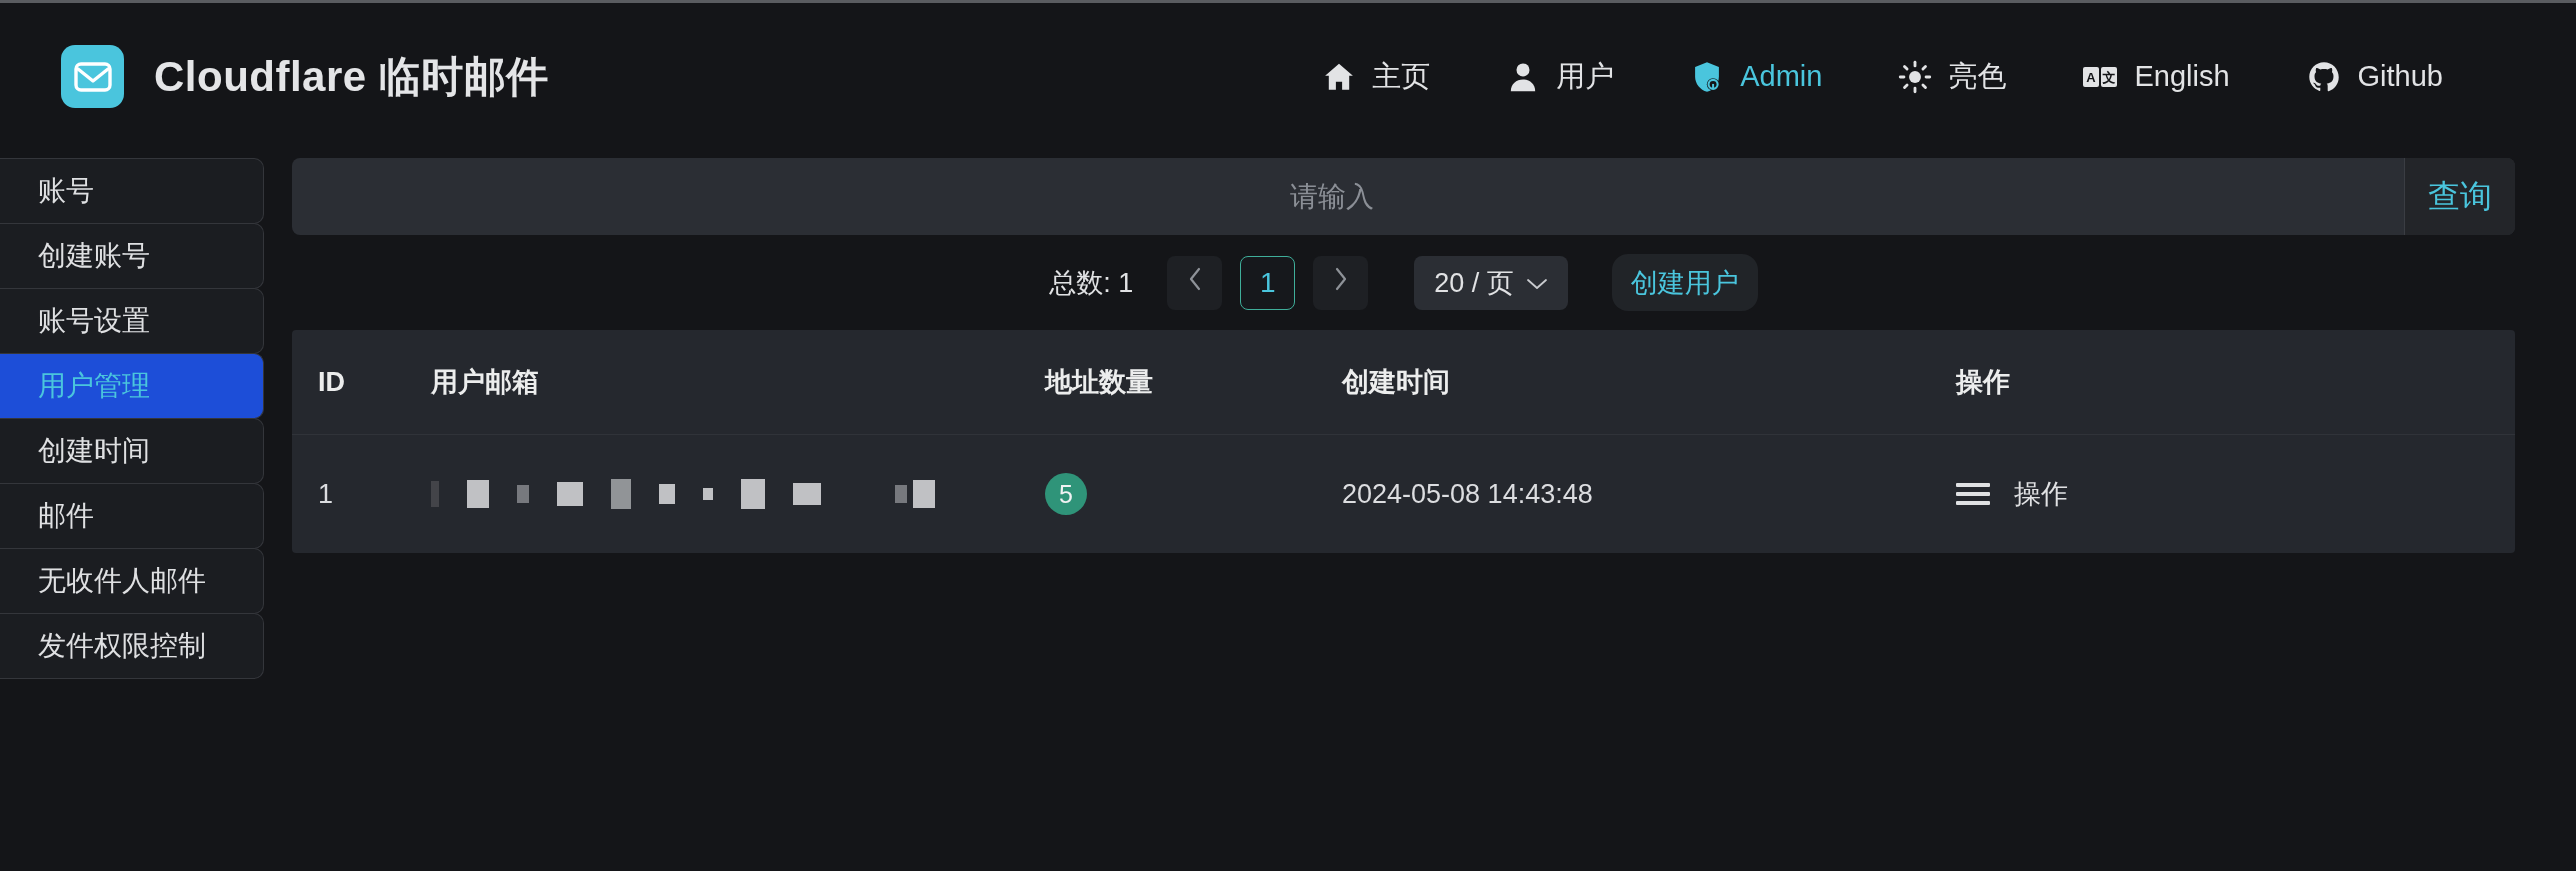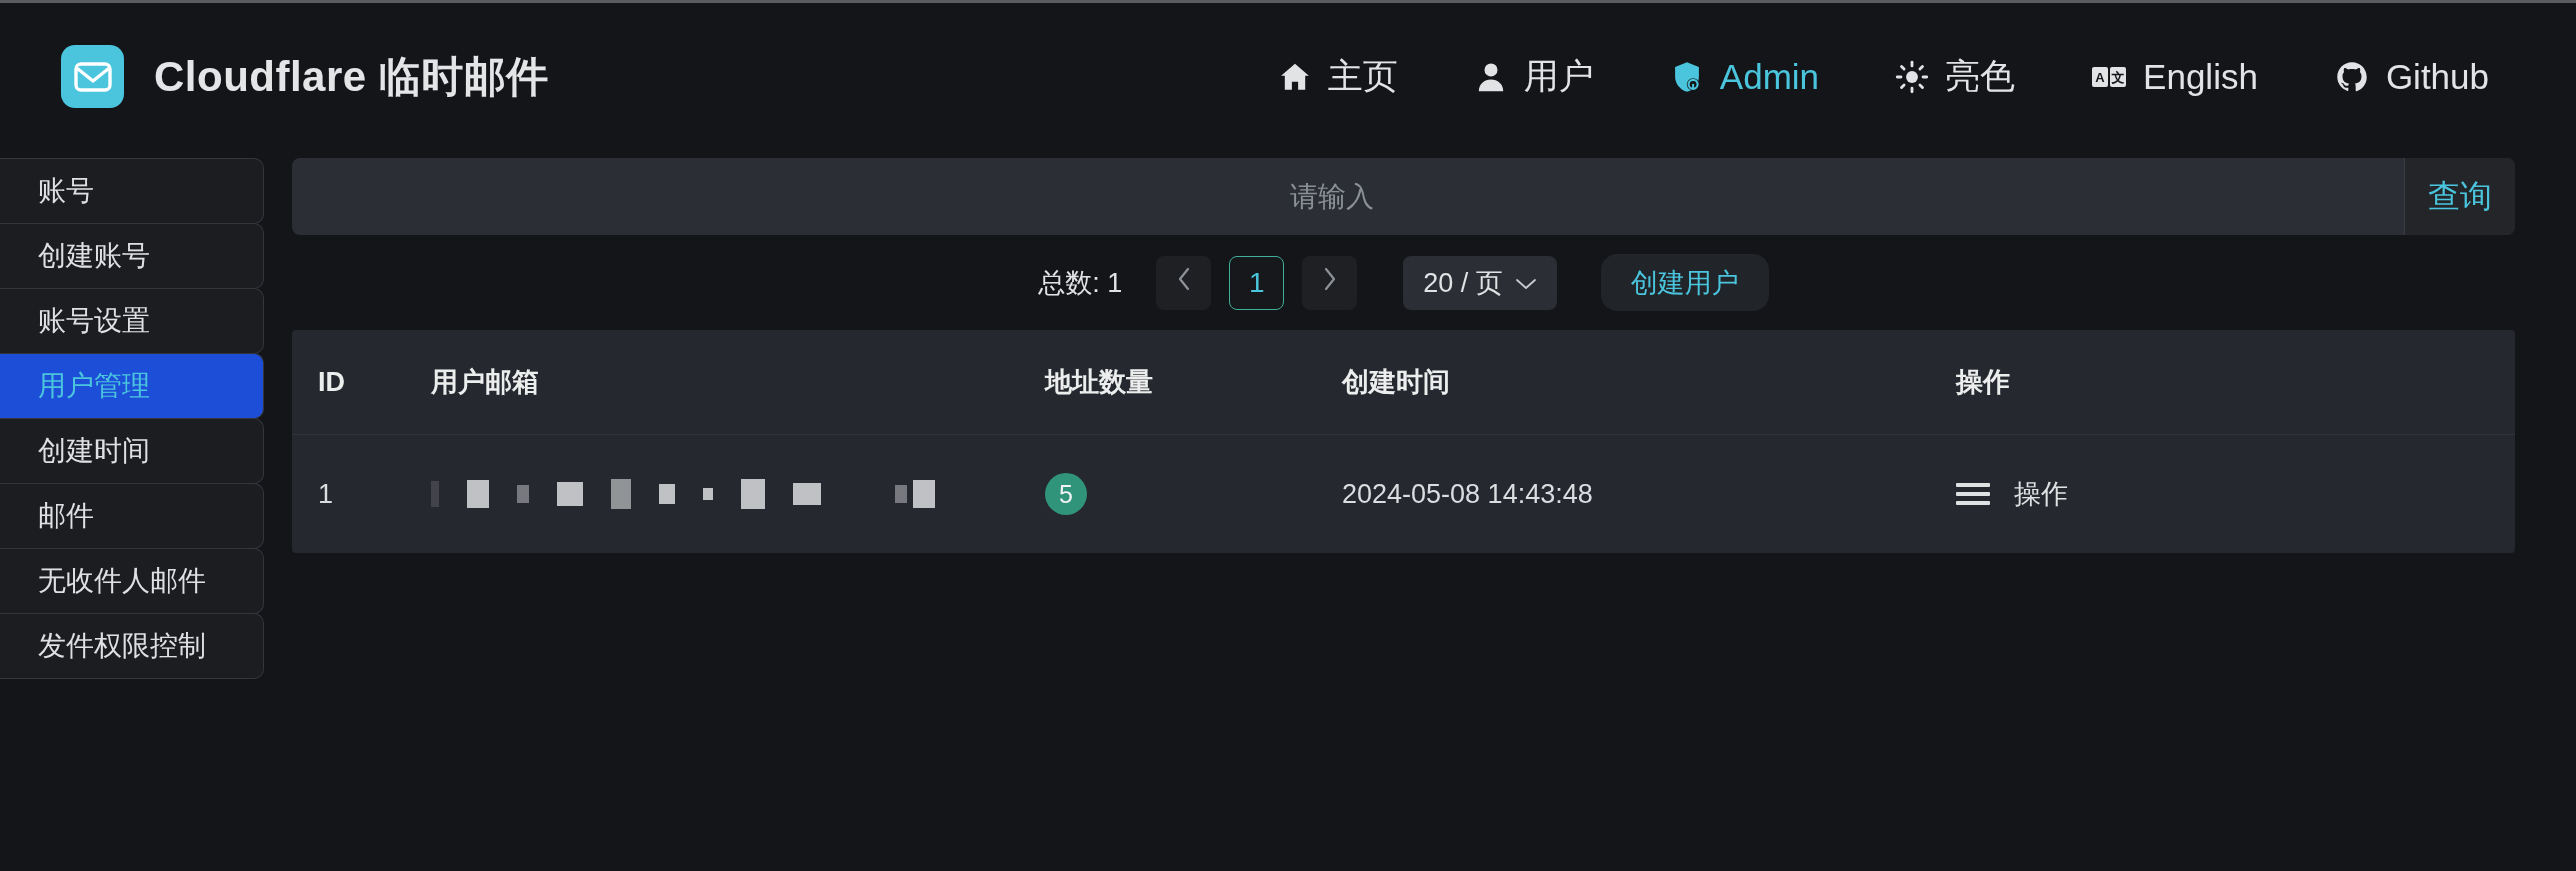"Cloudflare 临时邮件" .header { padding: 0 49px 0 61px -> 0 95px 0 61px }
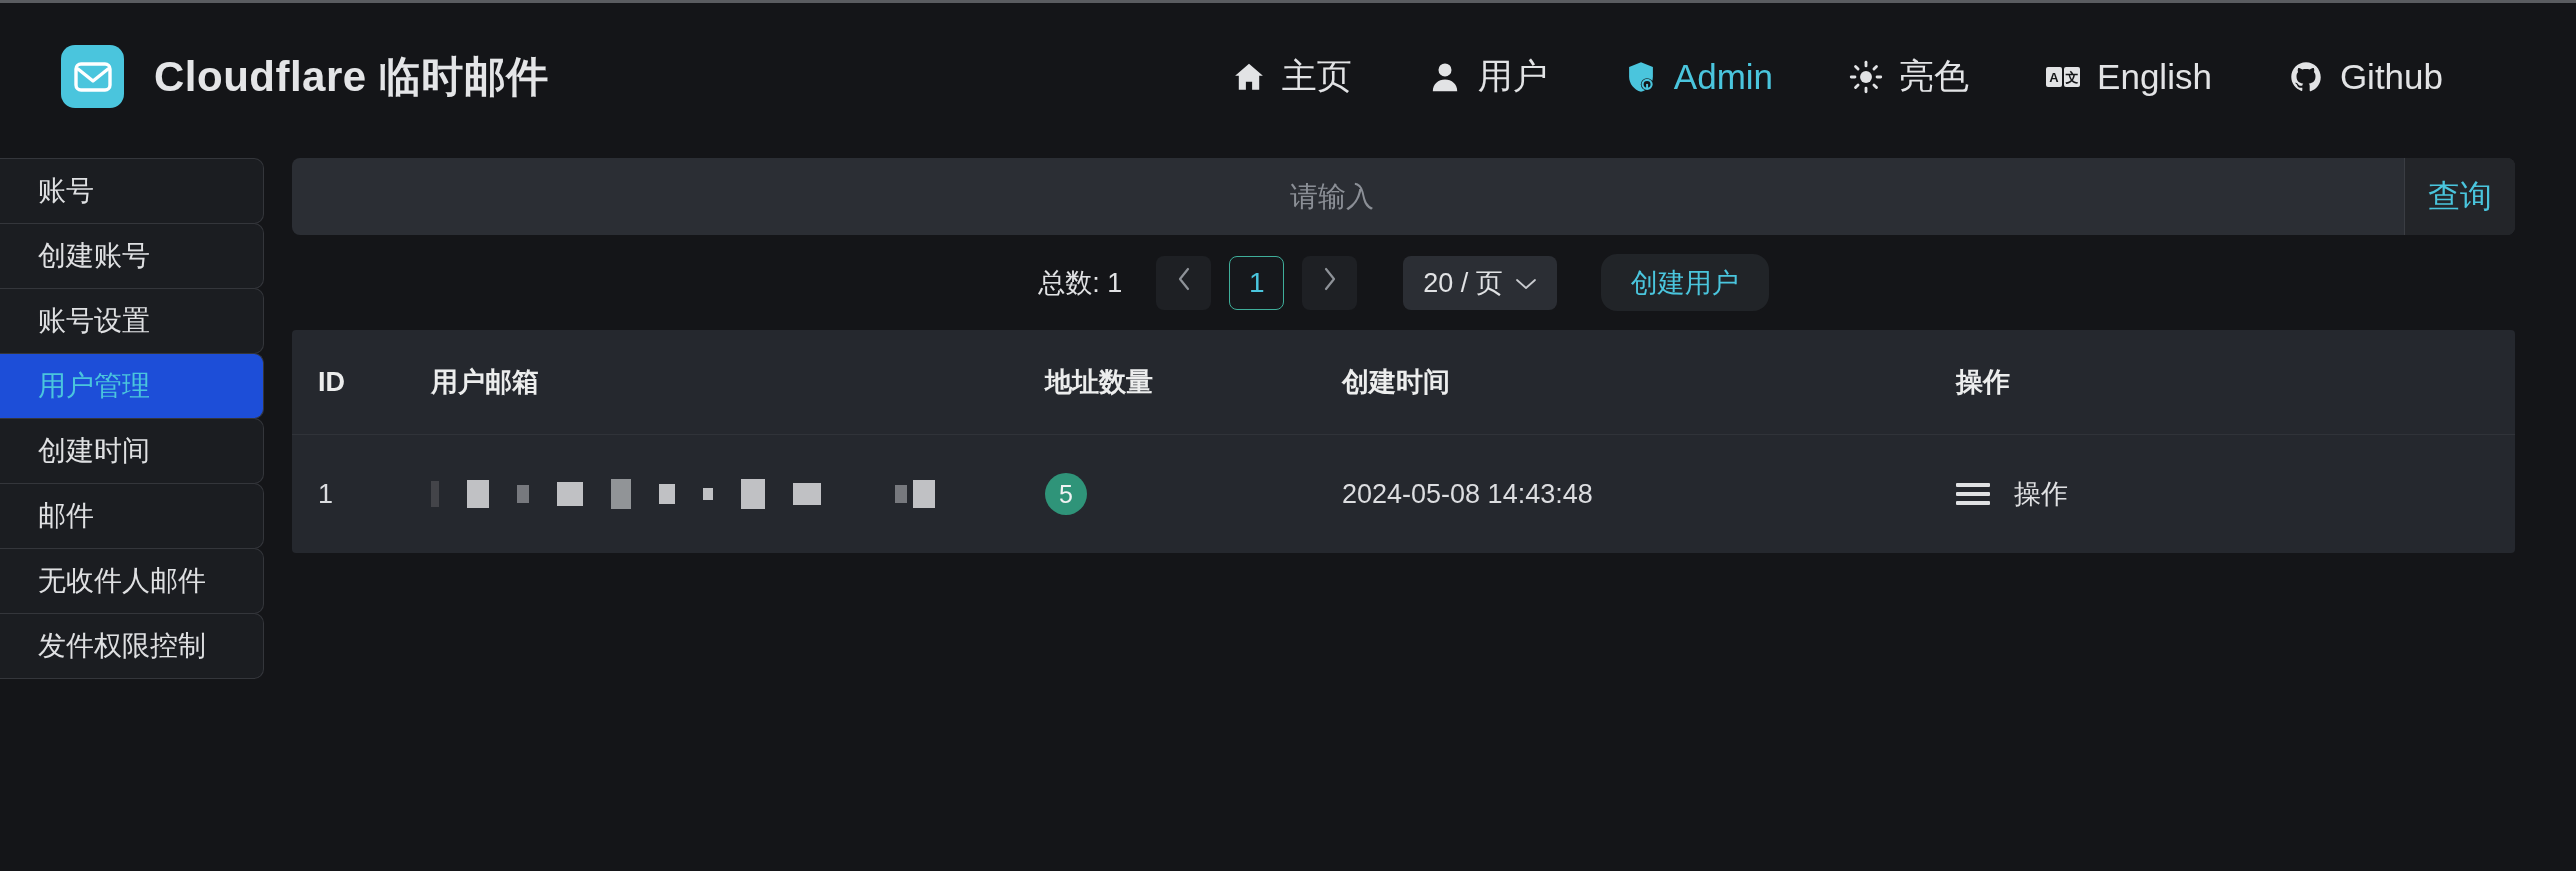"主页" .nav-label { font-size: 35px -> 29px }
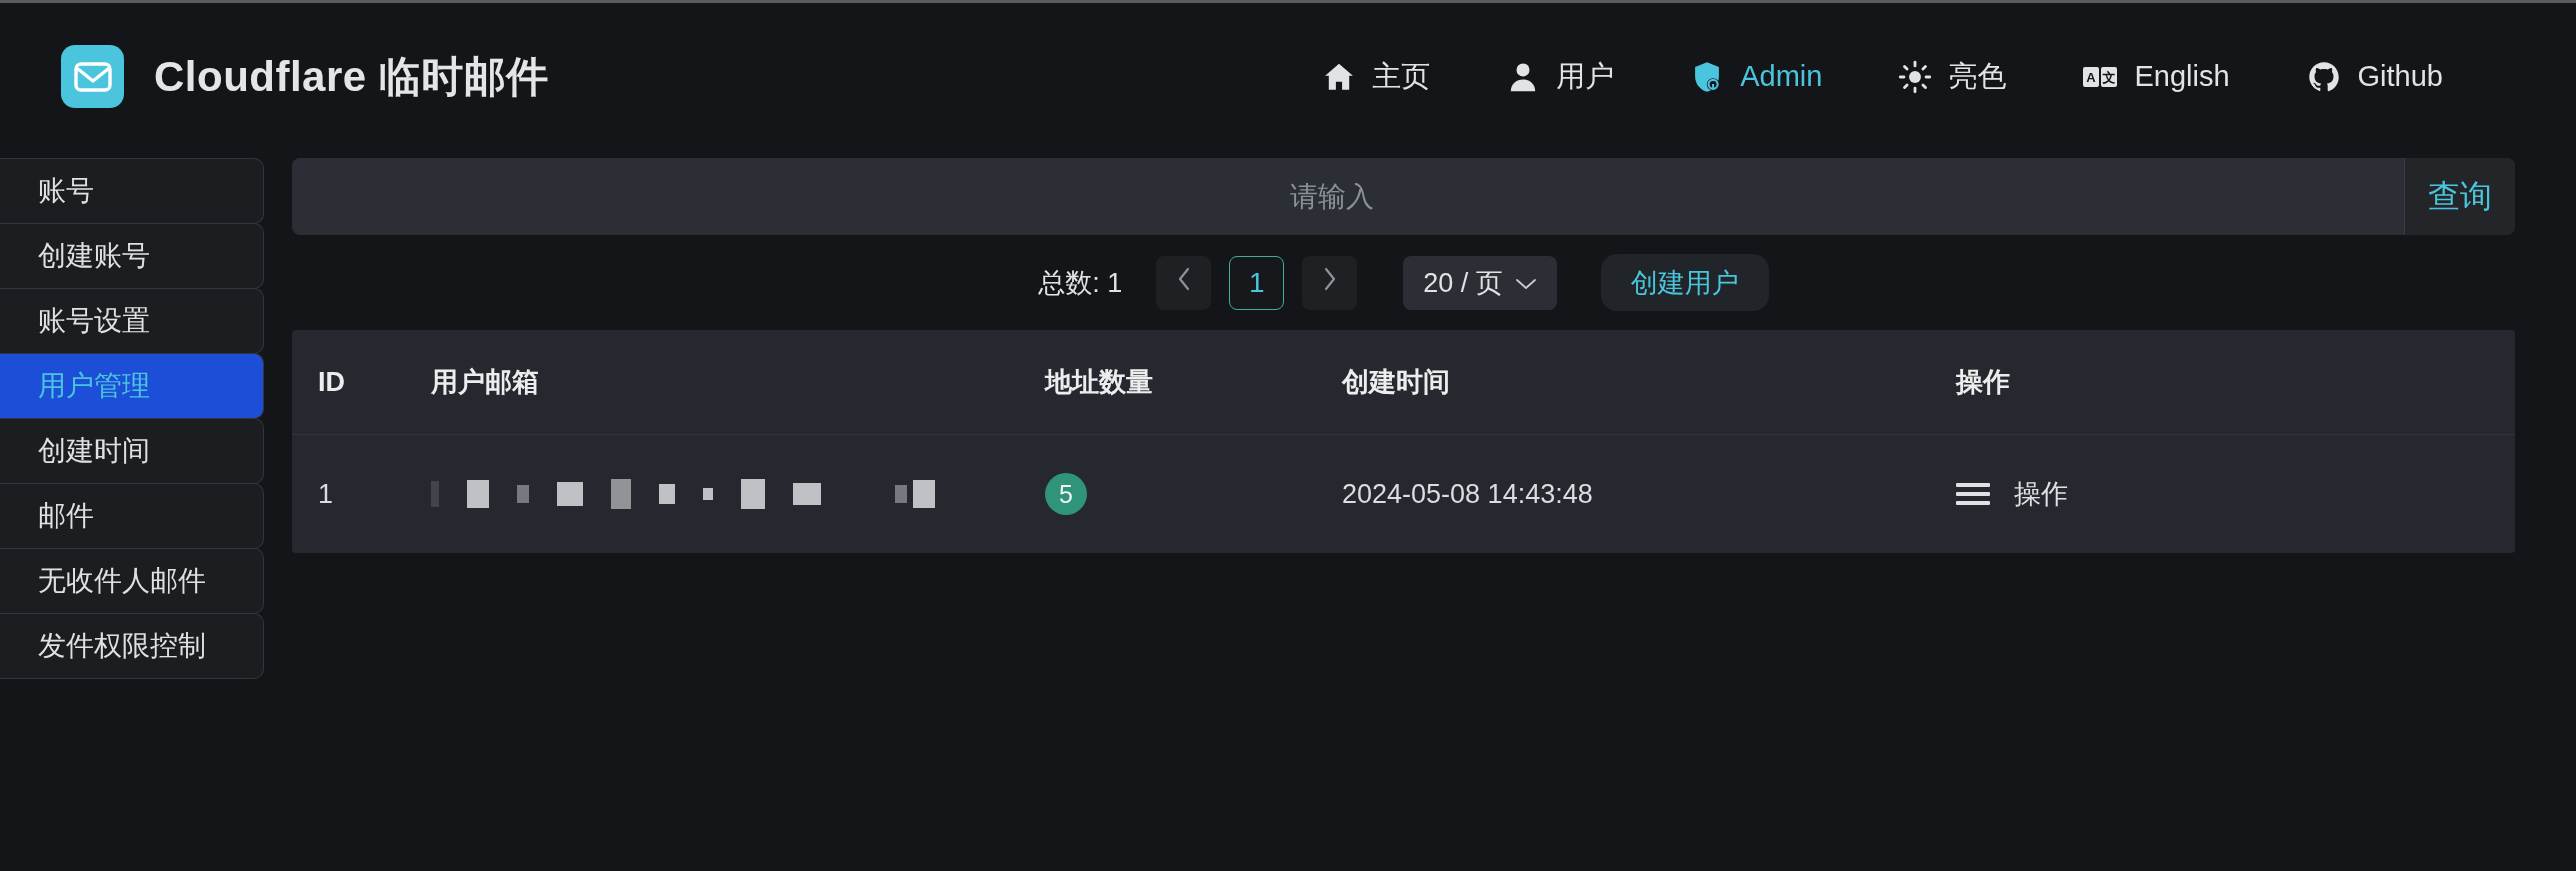"创建用户" .create-btn { padding: 0 30px -> 0 19px }
